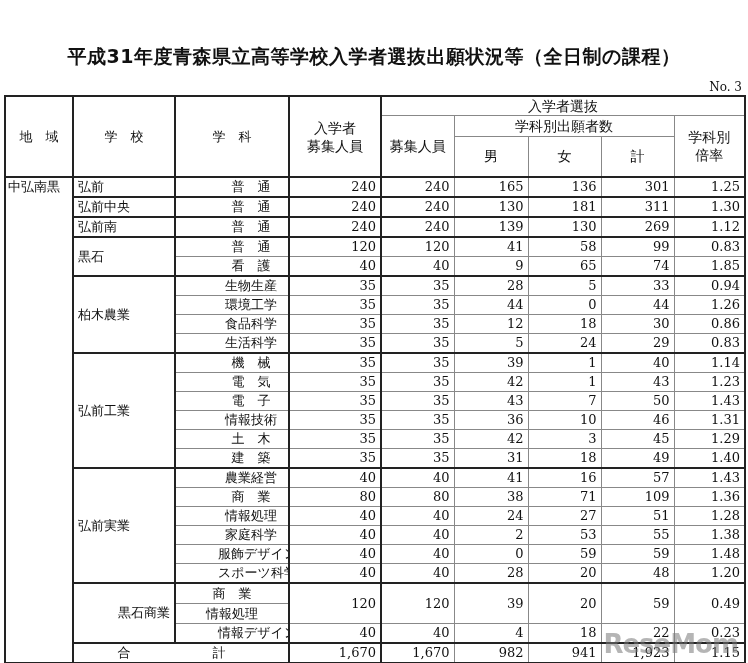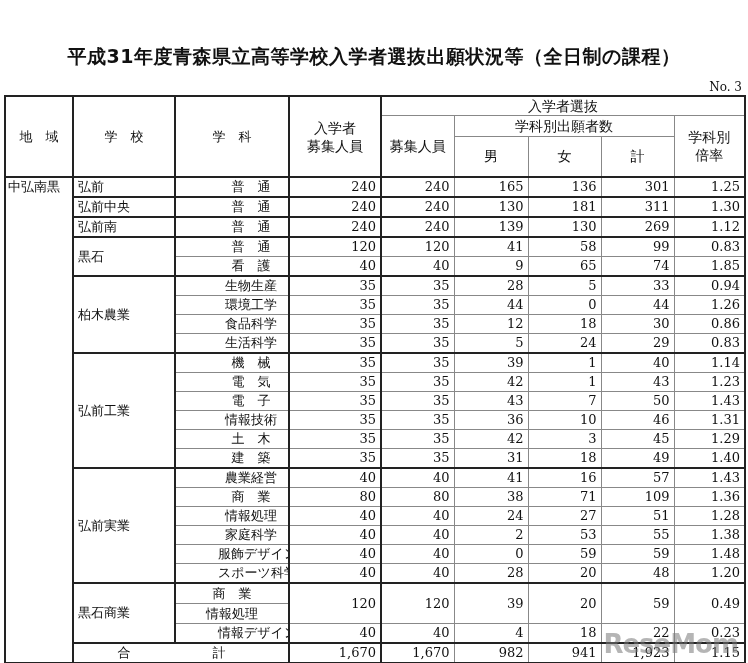"黒石商業" td.school { text-align: none -> right }
